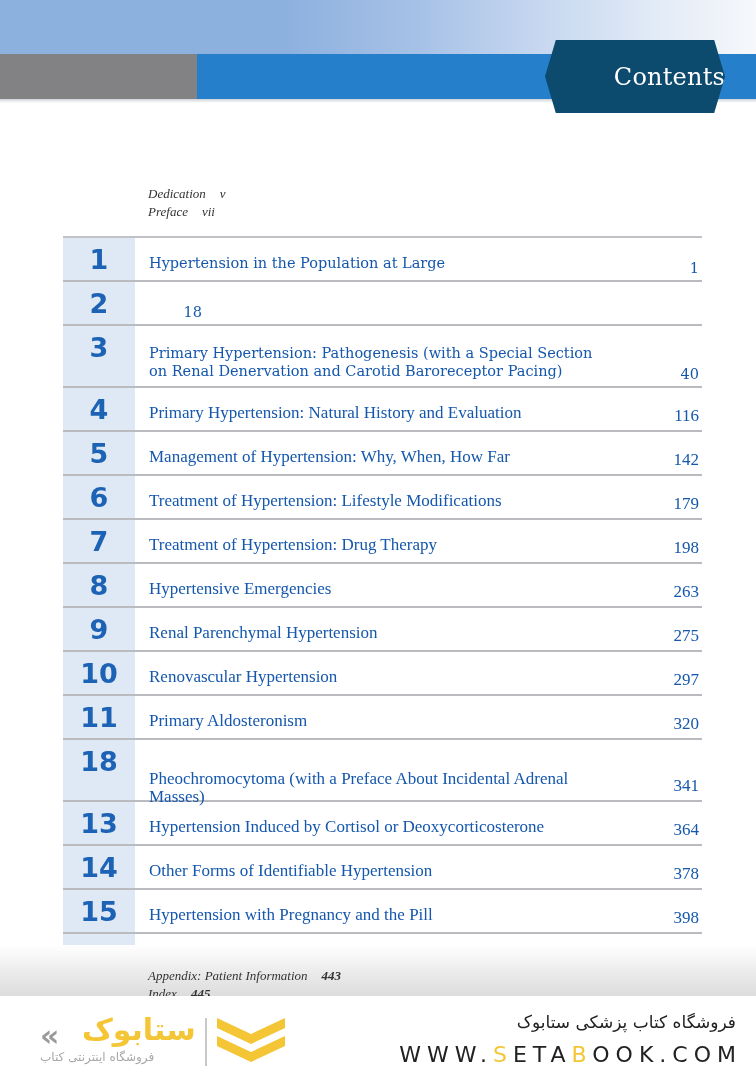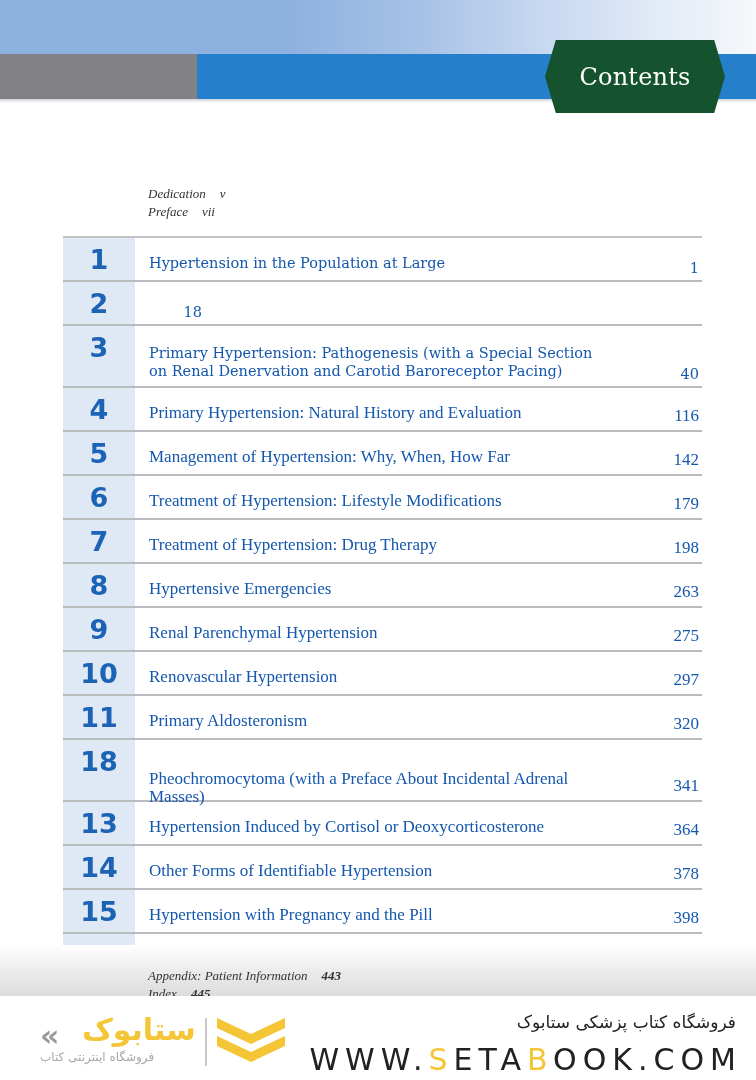"Contents" .contents-tab { background: #14532d -> #0c4a6e; justify-content: center -> flex-end }
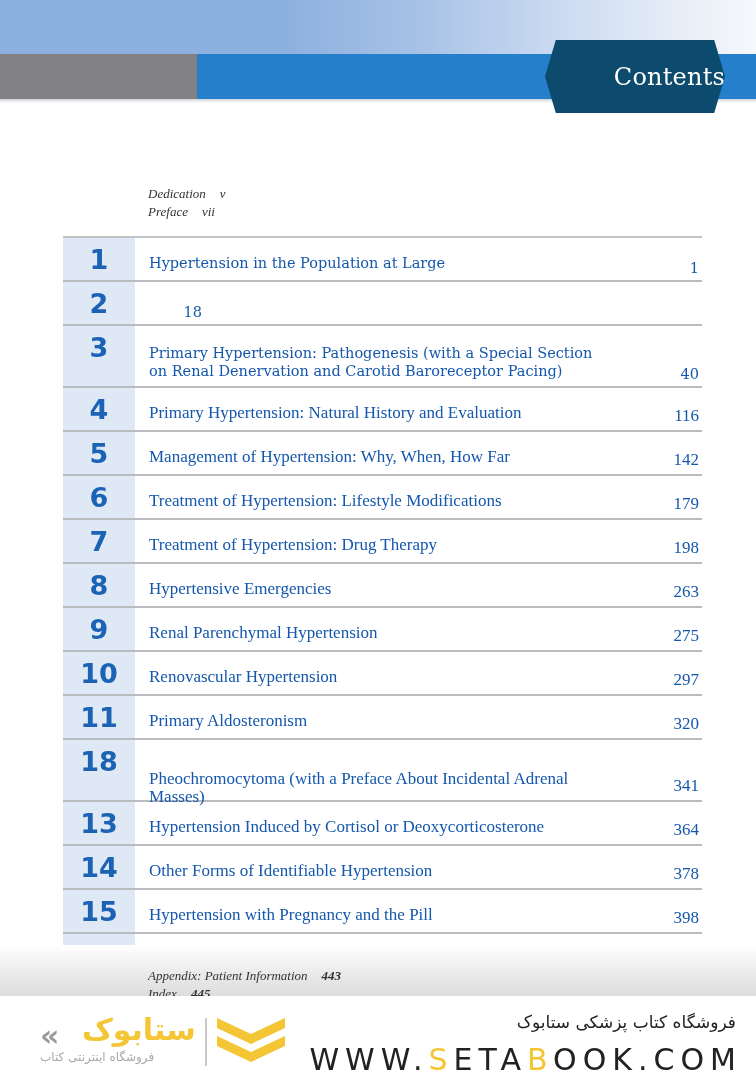"WWW.SETABOOK.COM" .store-url { font-size: 30px -> 22px }
